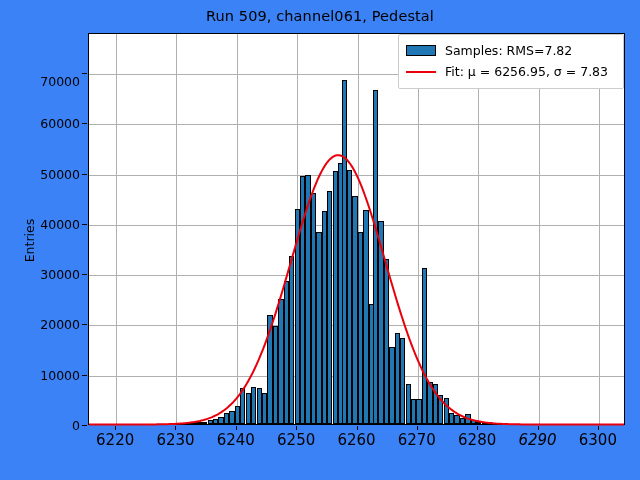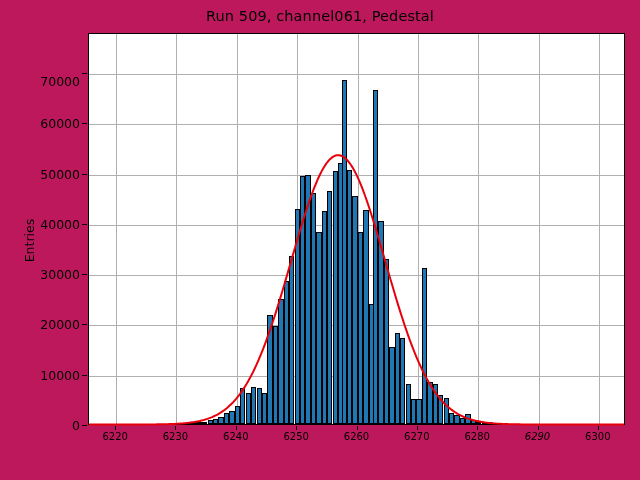"Run 509, channel061, Pedestal" #fig { background: #be185d -> #3b82f6 }
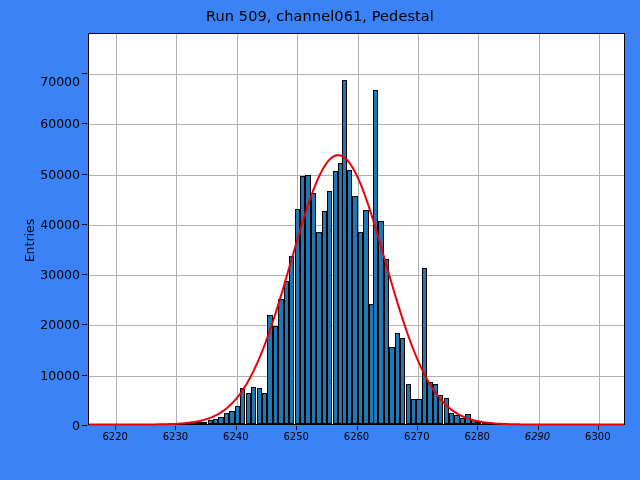"Samples: RMS=7.82" div { html: none -> <div> <div> <div></div> <div>Samples: RMS=7.82</div> </div> <div> <div></div> <div>Fit: μ = 6256.95, σ = 7.83</div> </div> </div> }
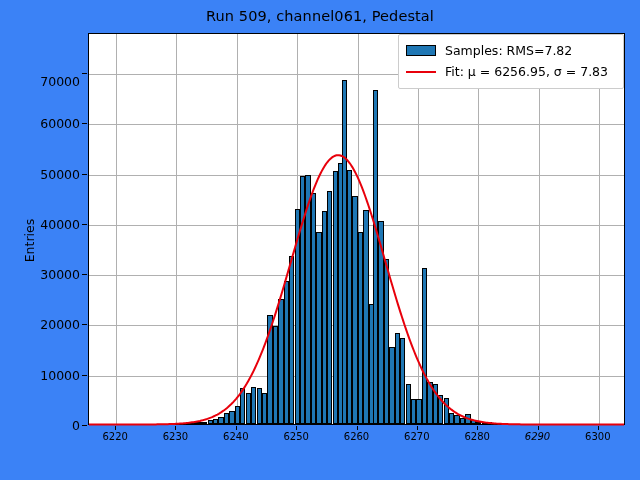"6220" .xtlab { font-size: 10px -> 15px }
